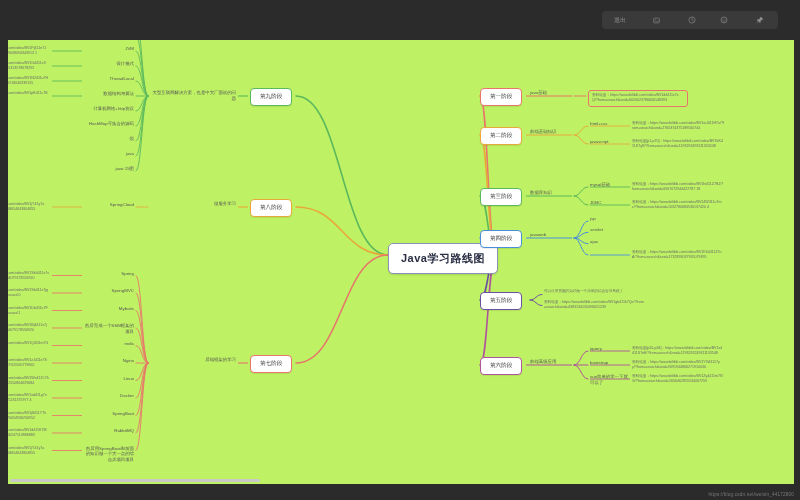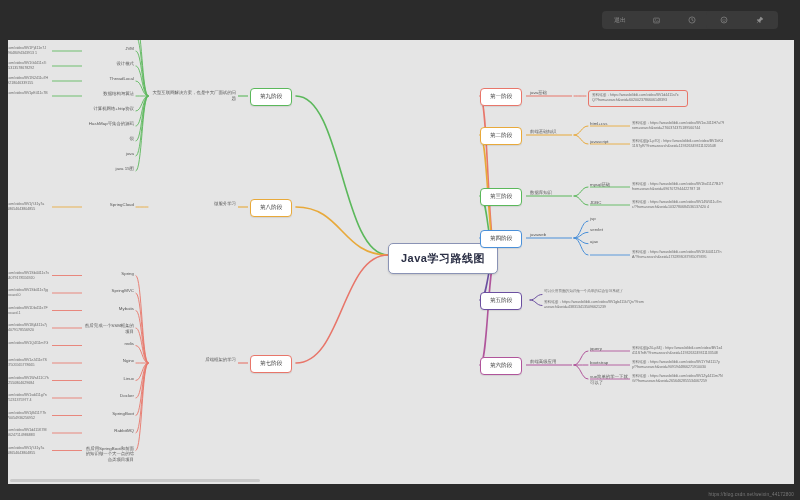"Java学习路线图" #canvas { background: #e5e5e5 -> #bef264 }
